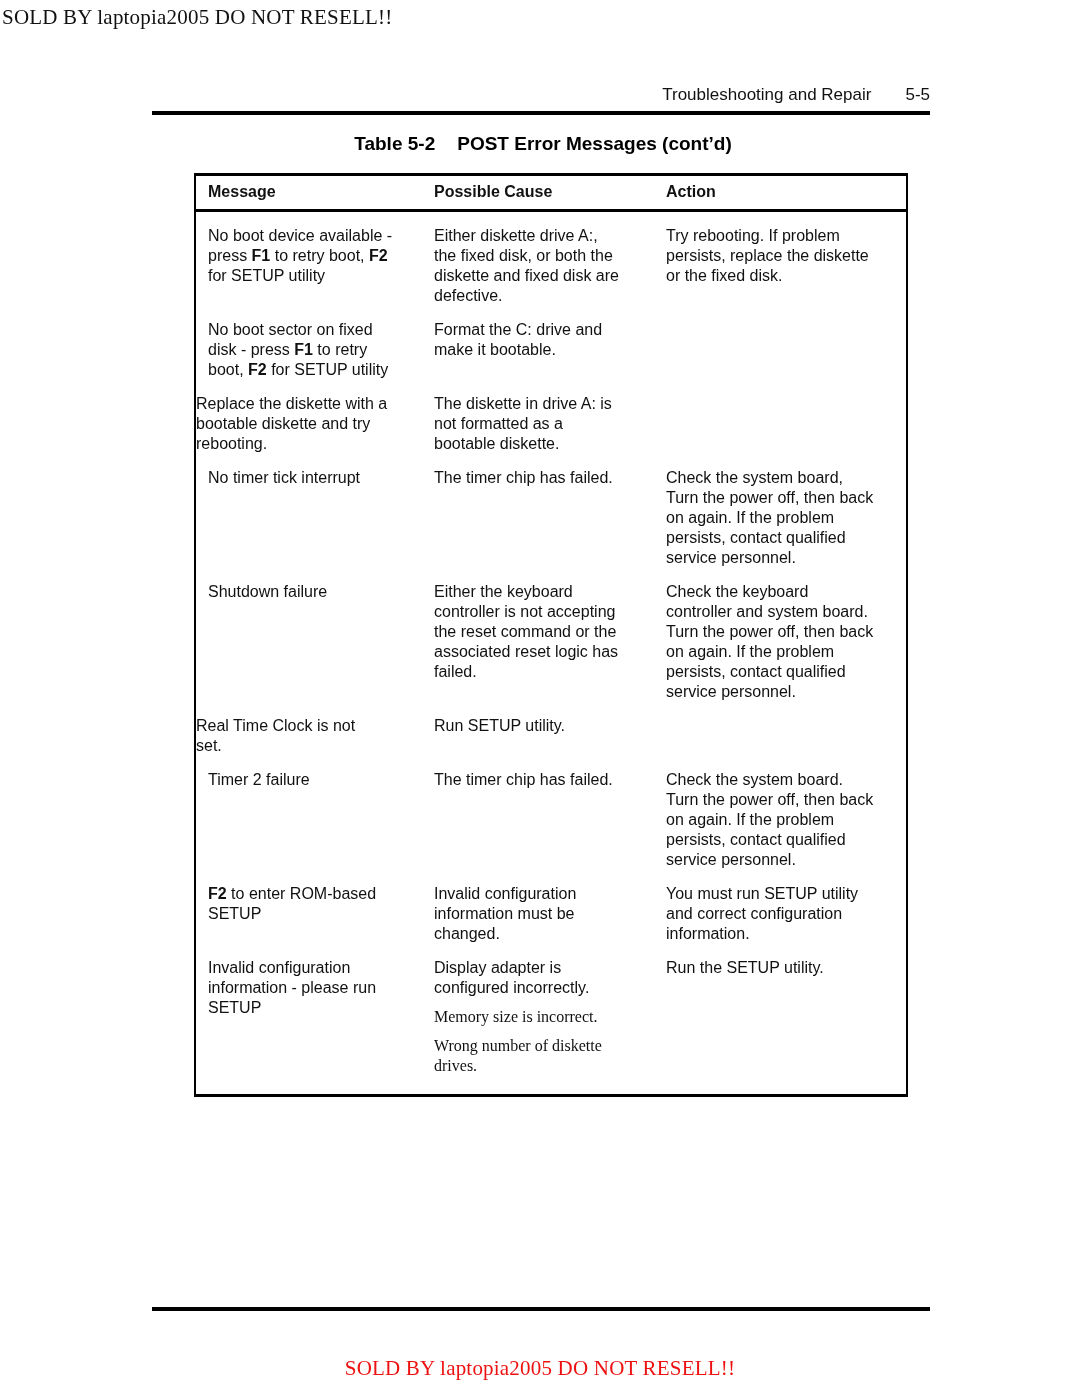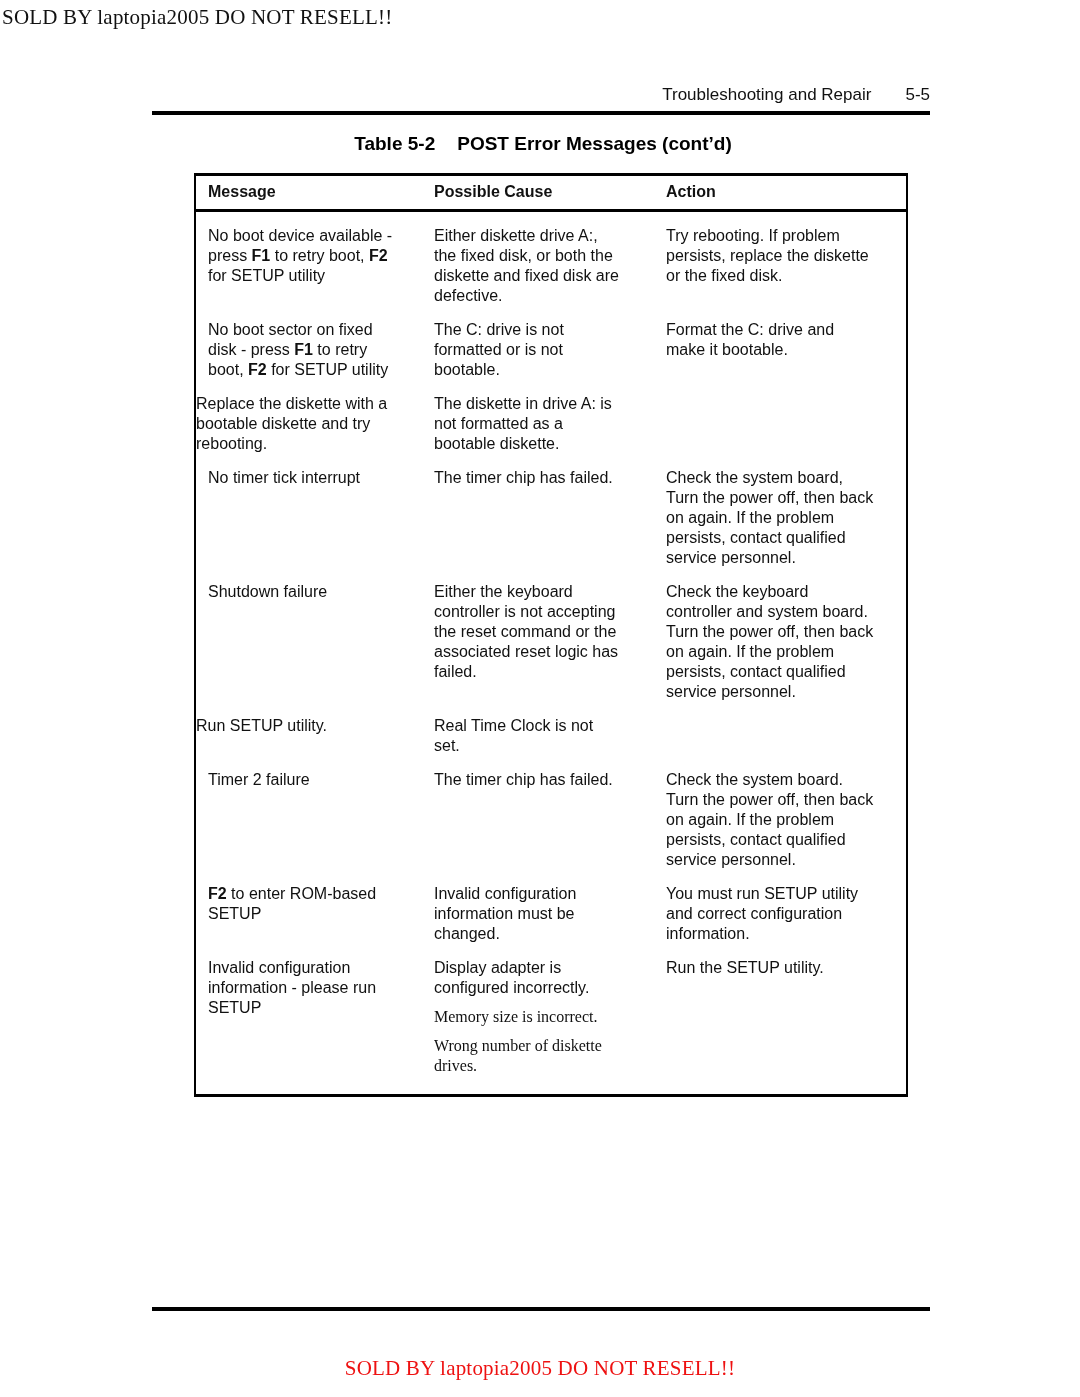"The C: drive is not" div.cell { html: <div><div><span>The C: drive is not formatted or is not bootable.</span></div></div> -> none }
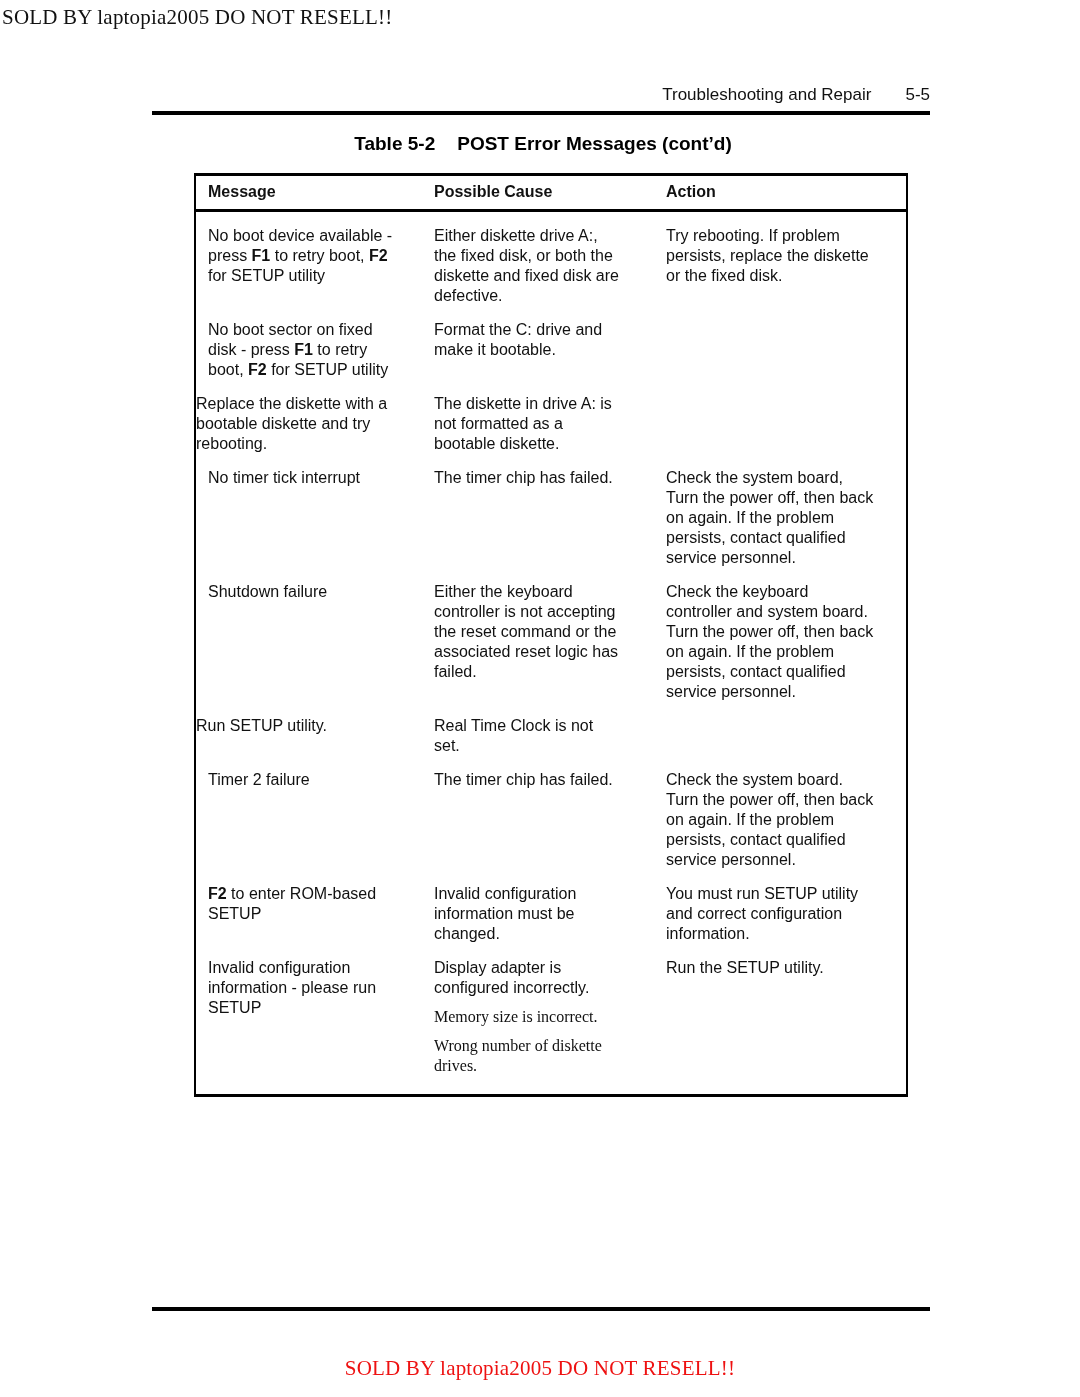"Run SETUP utility." div.cell { order: before "Real Time Clock is not" -> after "Real Time Clock is not" }
